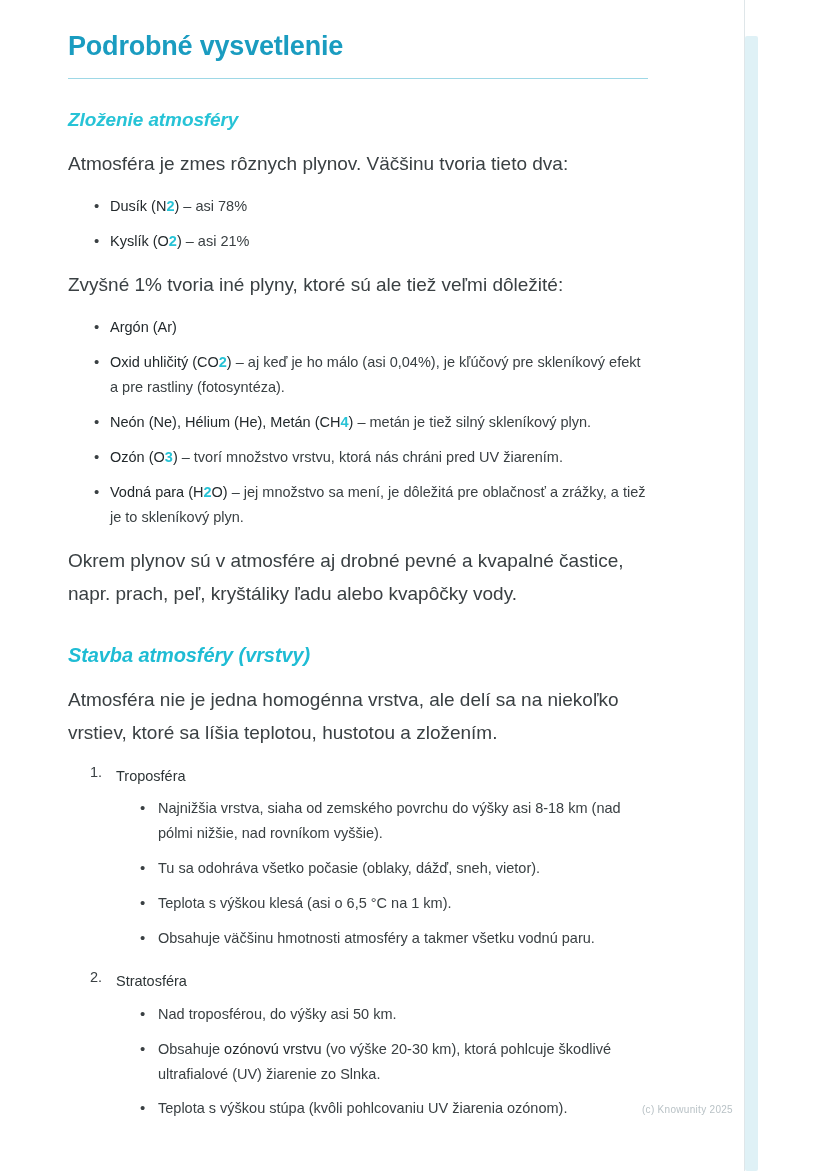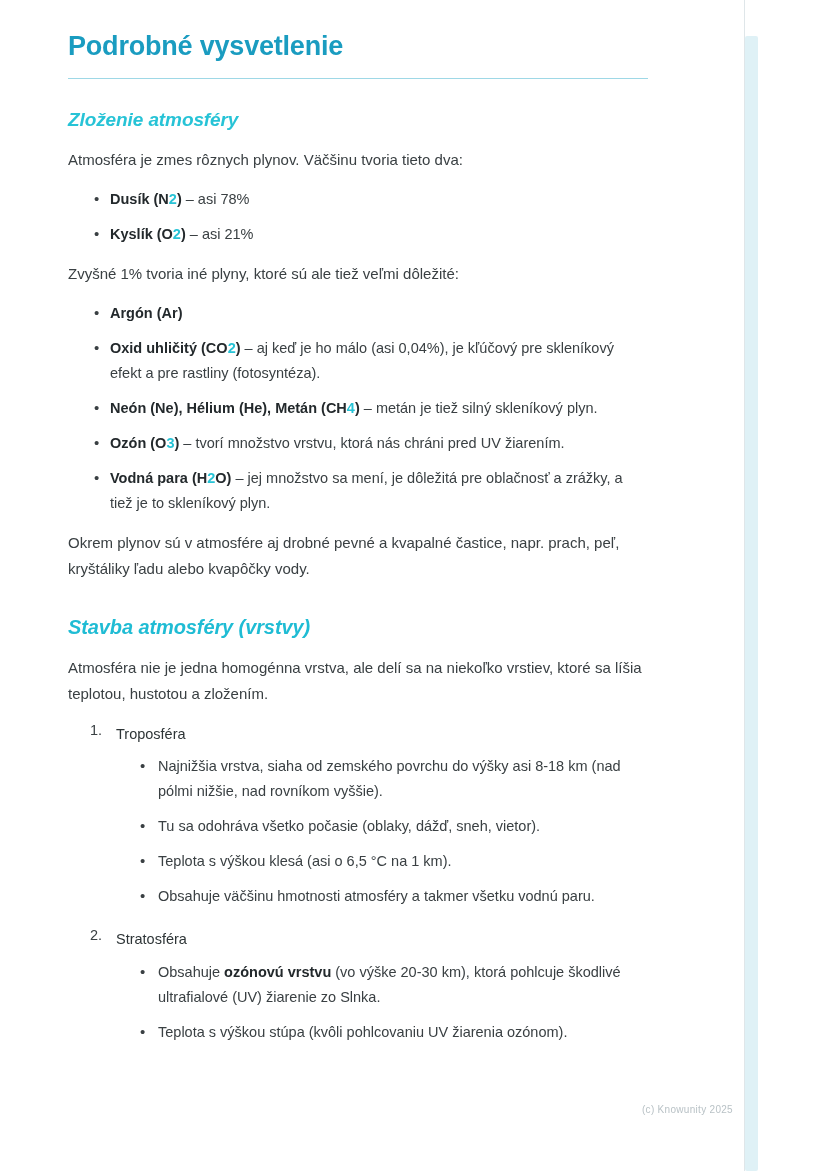"Atmosféra je zmes rôznych plynov." p.para { font-size: 15px -> 19px }
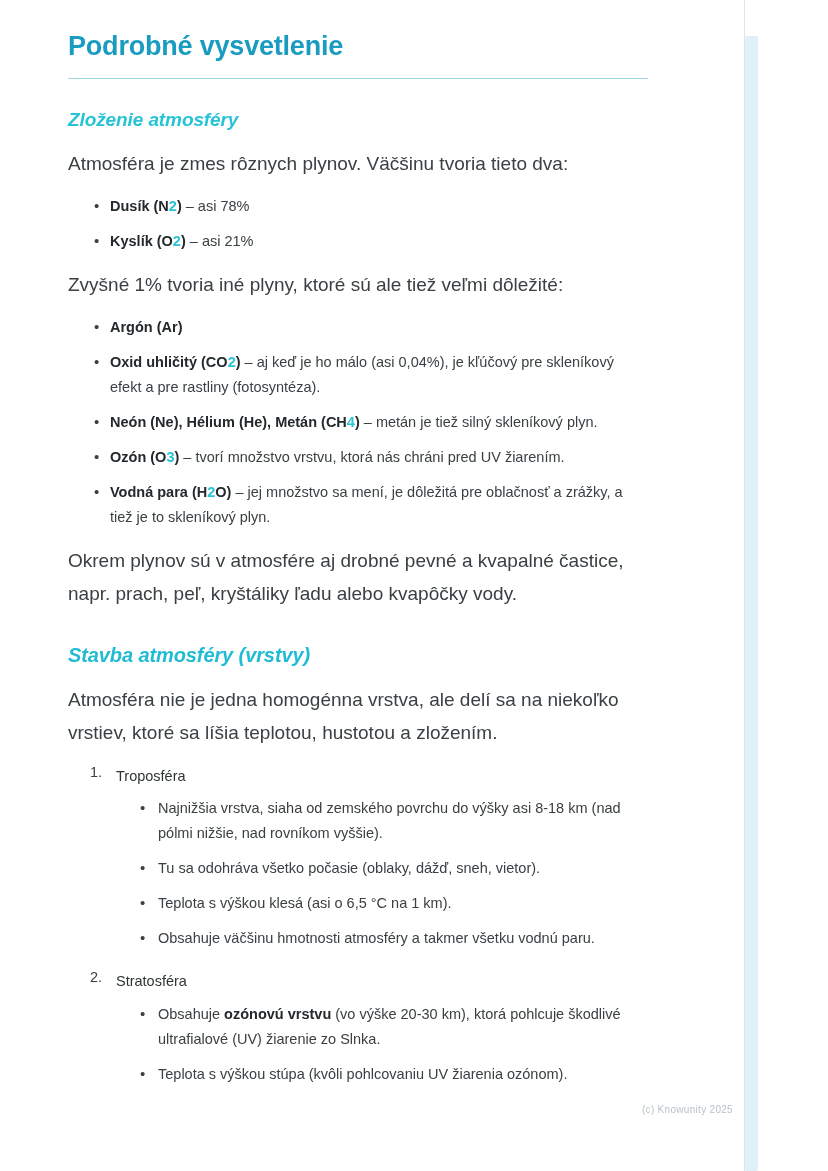"Dusík (N" b, strong, .b { font-weight: bold -> normal }
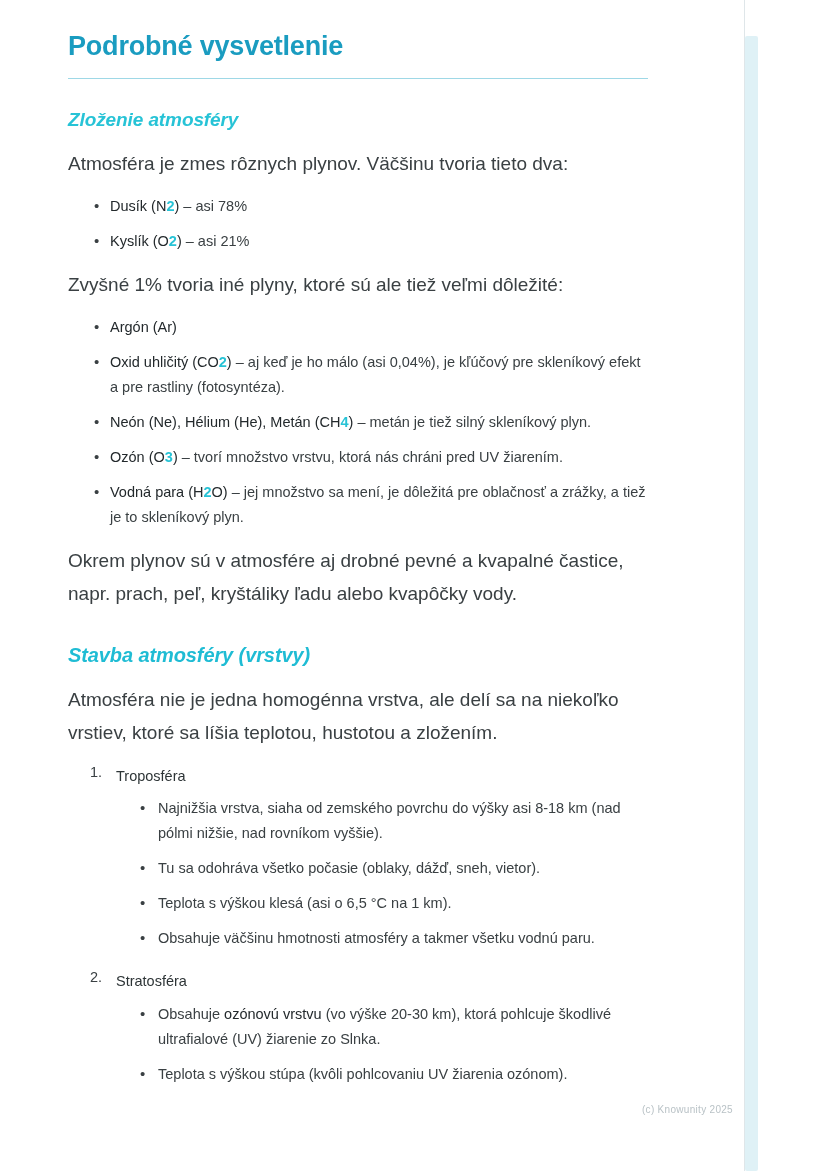"Nad troposférou, do výšky asi" li { html: none -> <li>Nad troposférou, do výšky asi 50 km.</li> }
